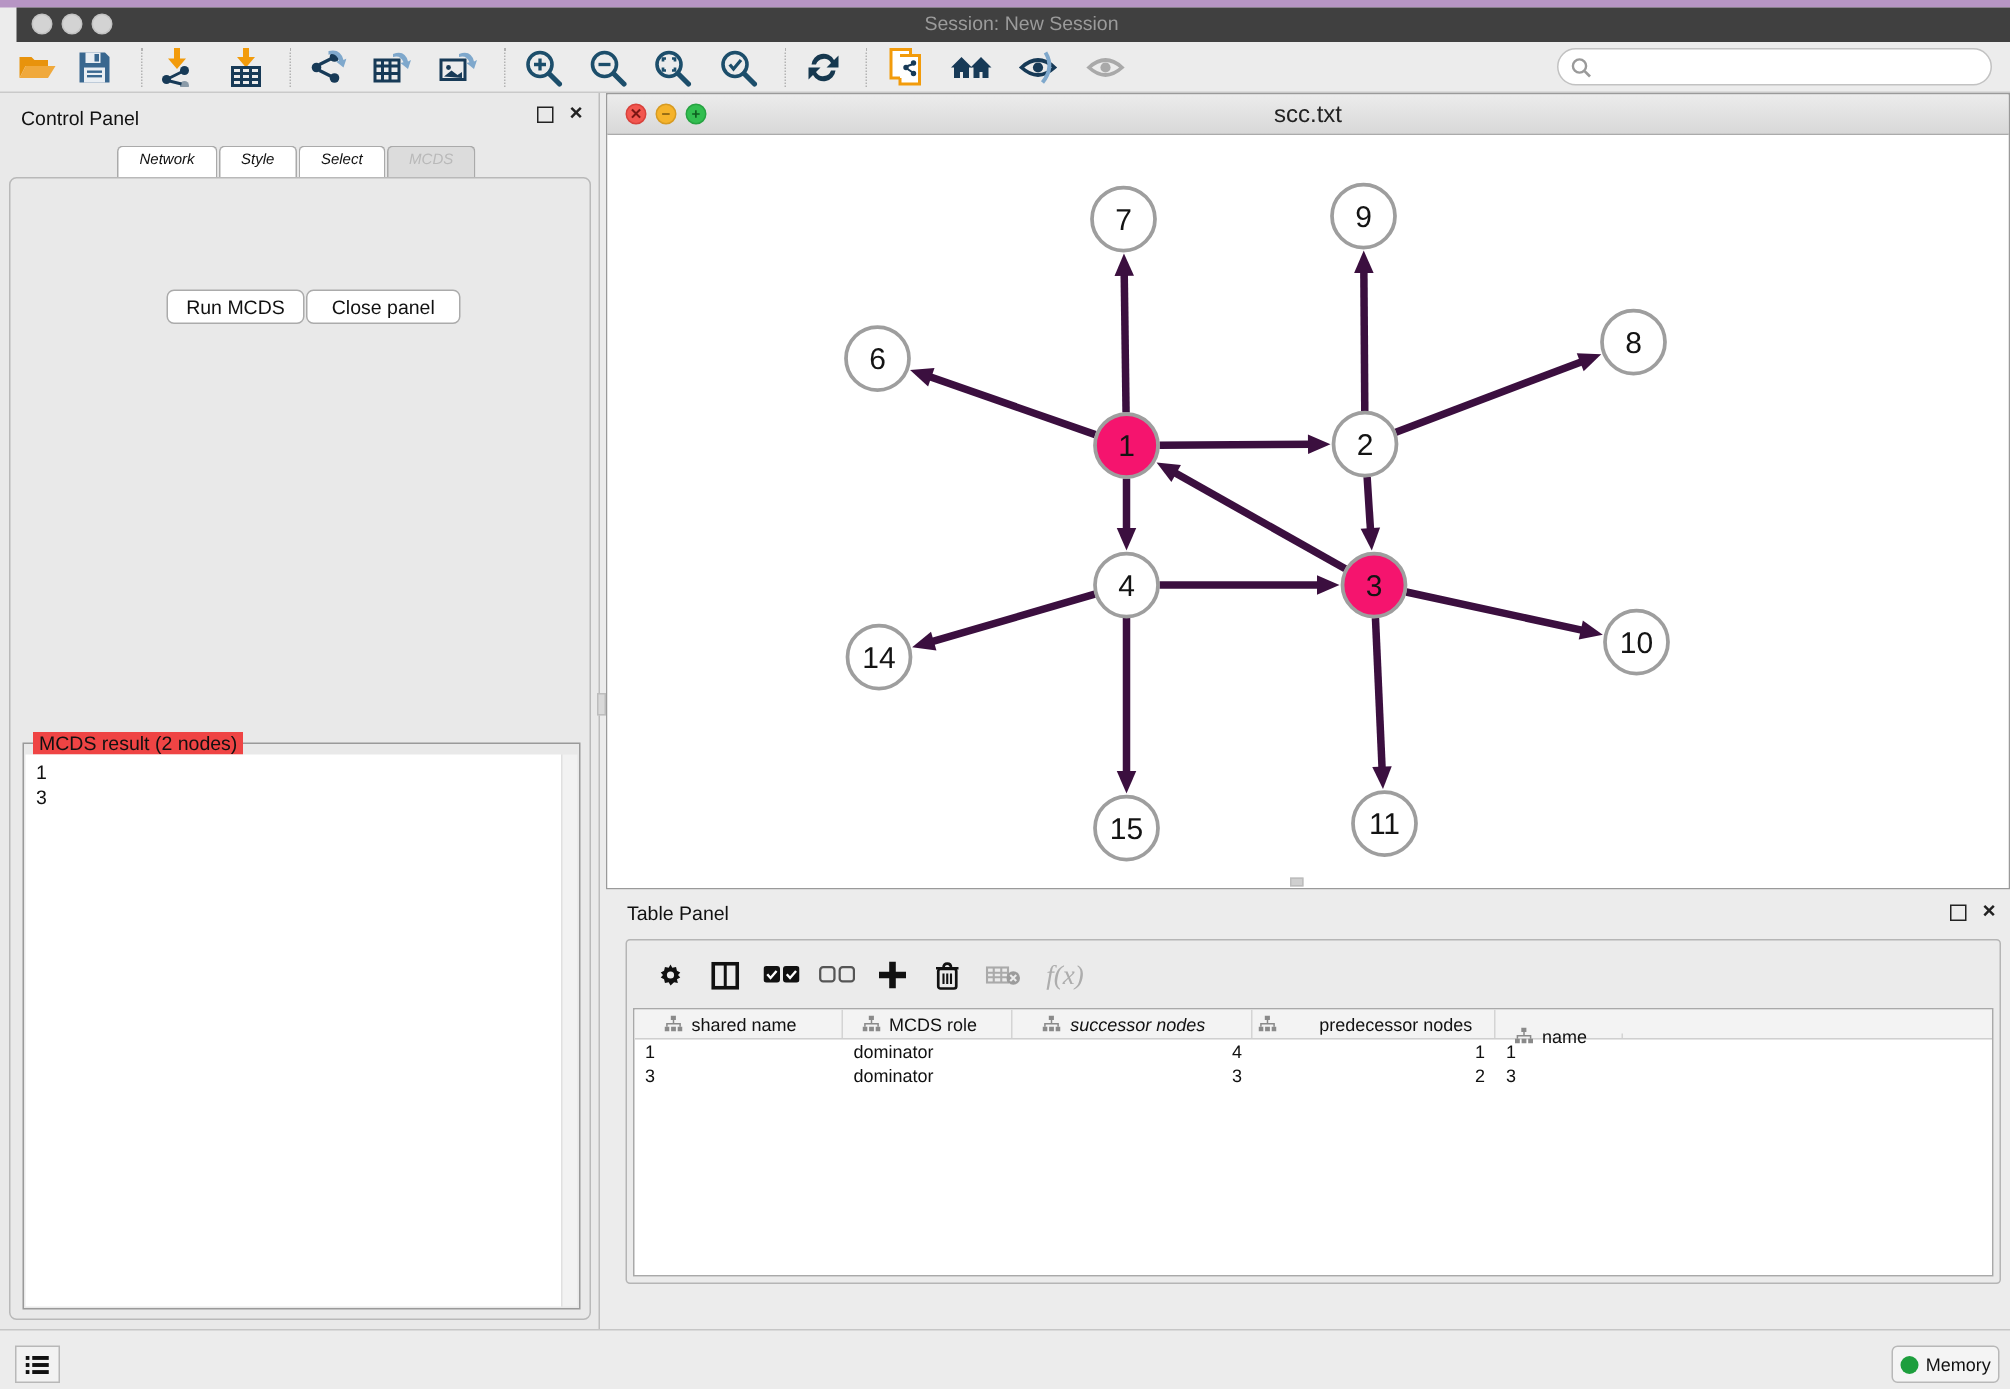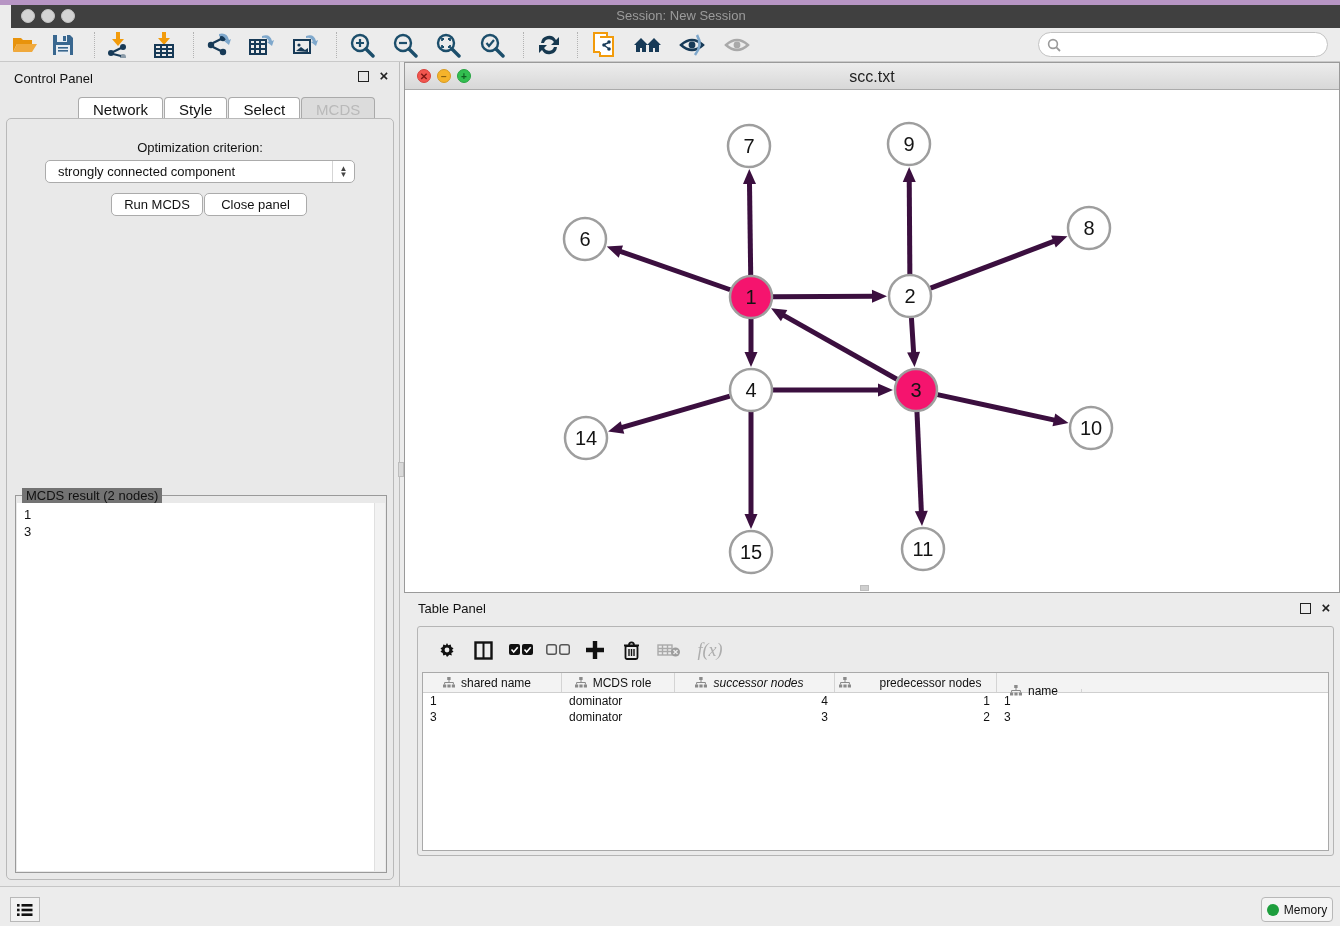"Network" .cp-tab { font-size: 15px -> 10px; font-style: none -> italic }
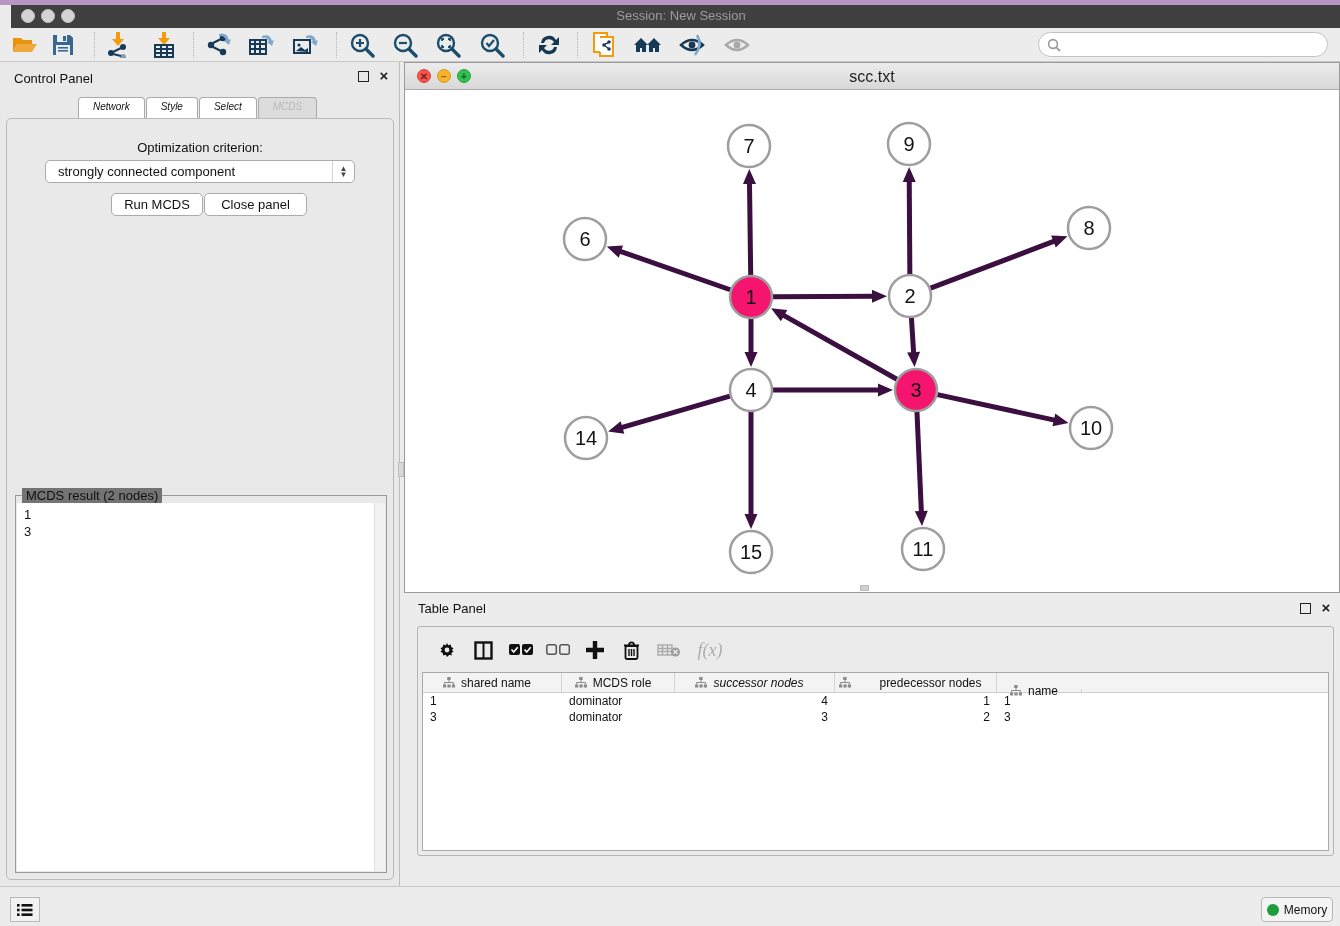"Optimization criterion:" div.opt-label { html: <div>Optimization criterion:</div> -> none }
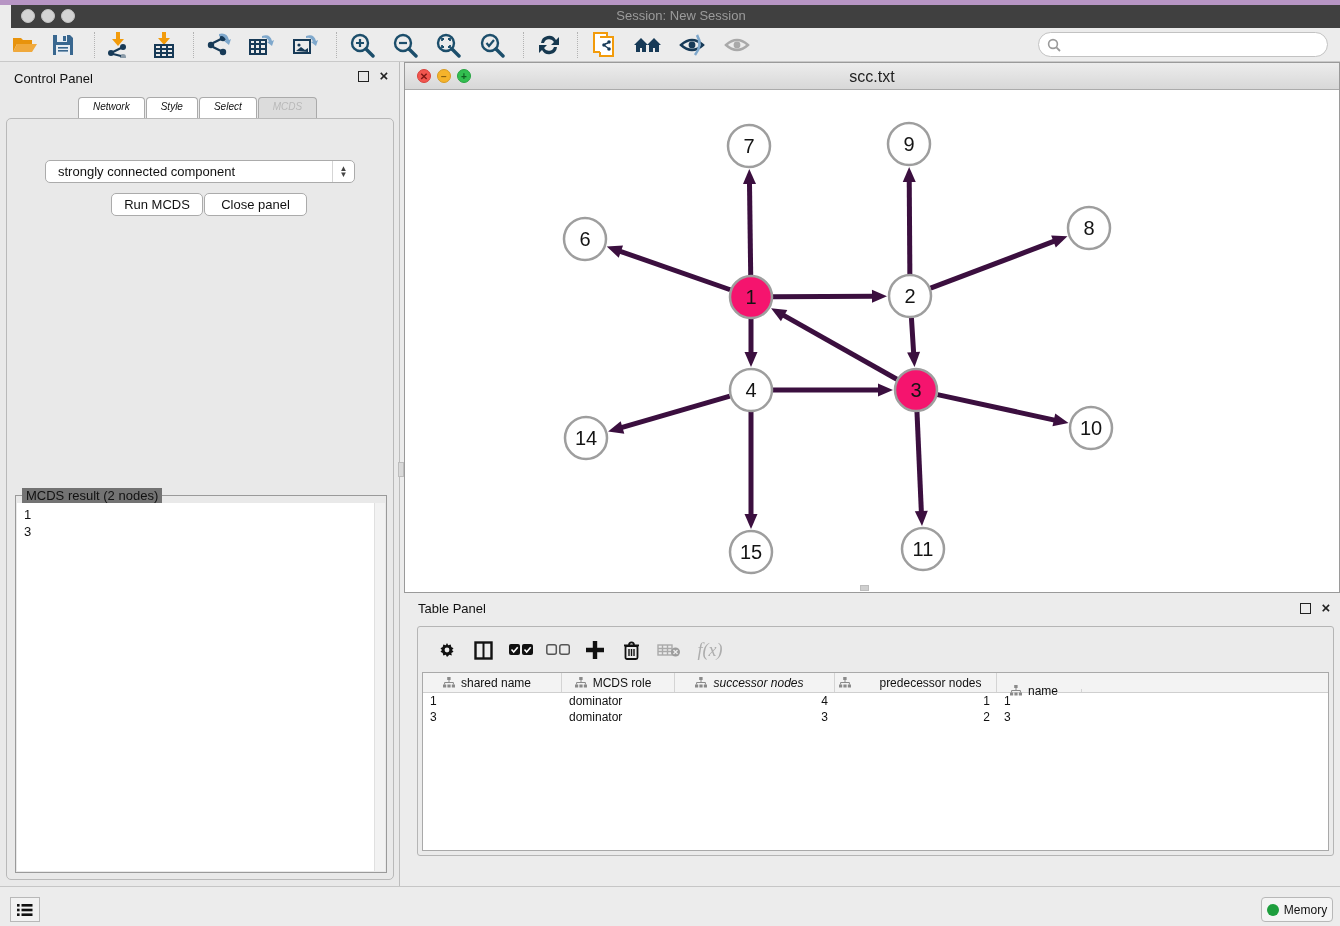"strongly connected component" div.dropdown { html: <div> <span>strongly connected component</span> <div> <span>▲</span> <span>▼</span> </div> </div> -> none }
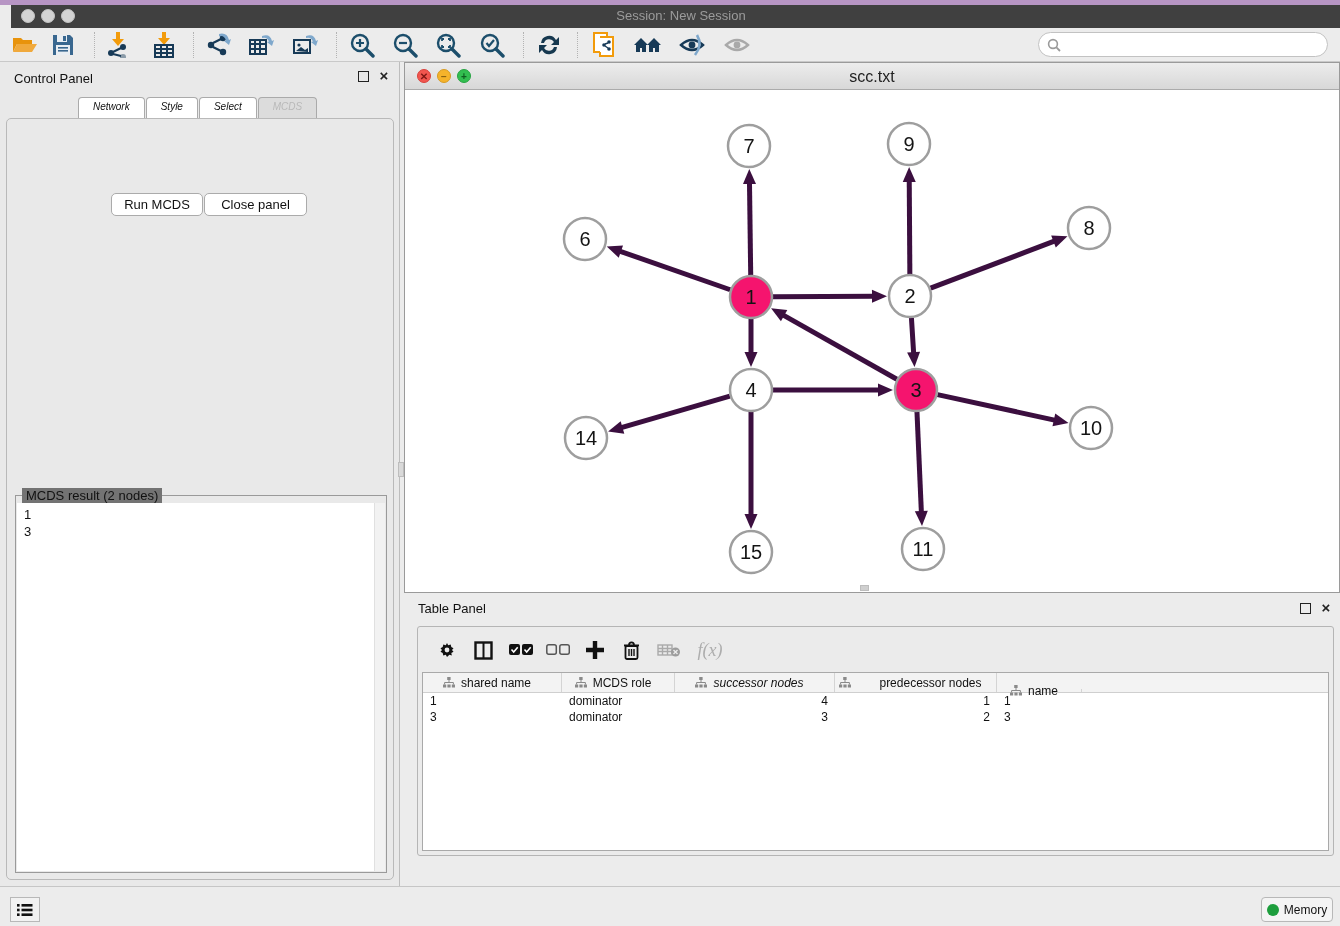"MCDS result (2 nodes)" .groupbox .legend { background: #737373 -> #ef4444 }
